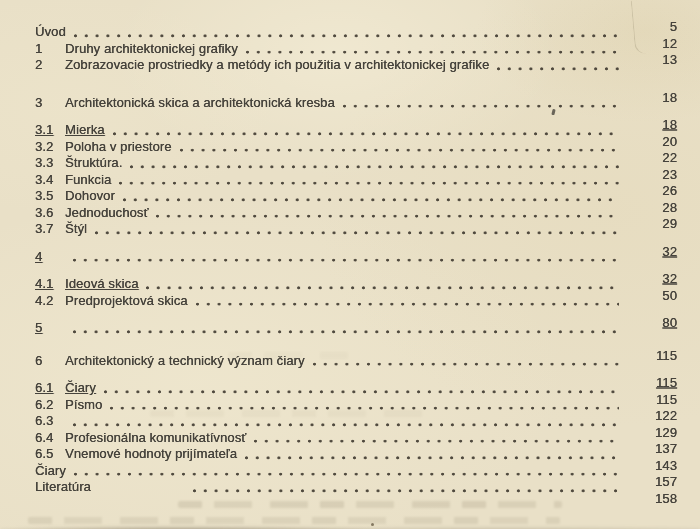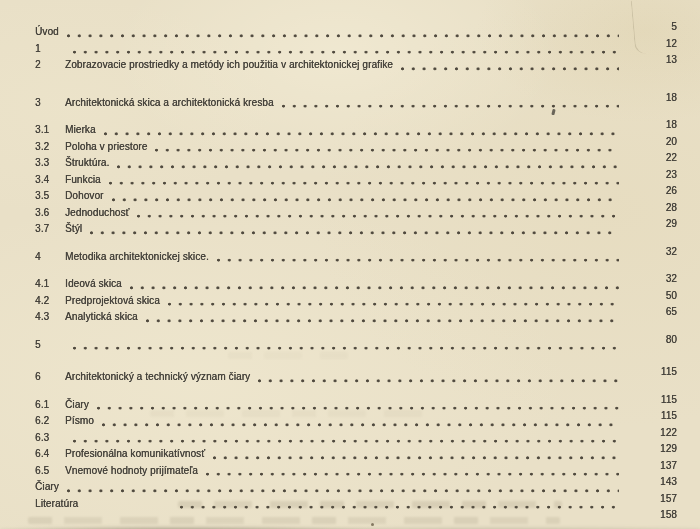"Úvod" .row { font-size: 10px -> 13px }
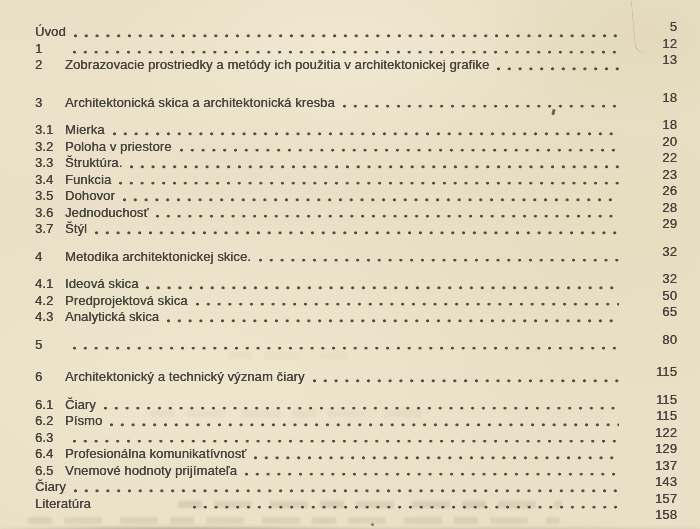"Druhy architektonickej grafiky" span.title { html: none -> <span>Druhy architektonickej grafiky</span> }
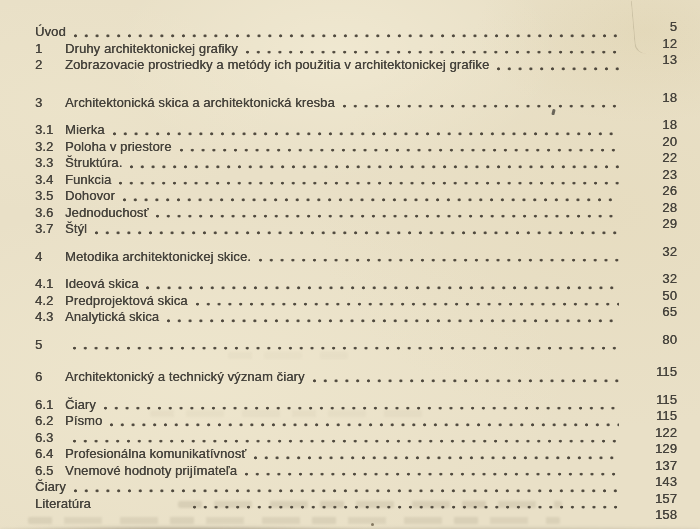"3.1" .gap-md { text-decoration: none -> underline }
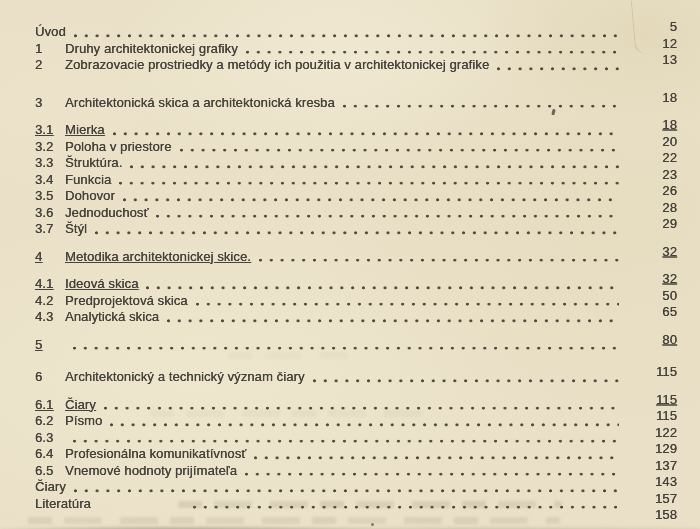"Metodika architektonickej skice." span.title { html: <span>Metodika architektonickej skice.</span> -> none }
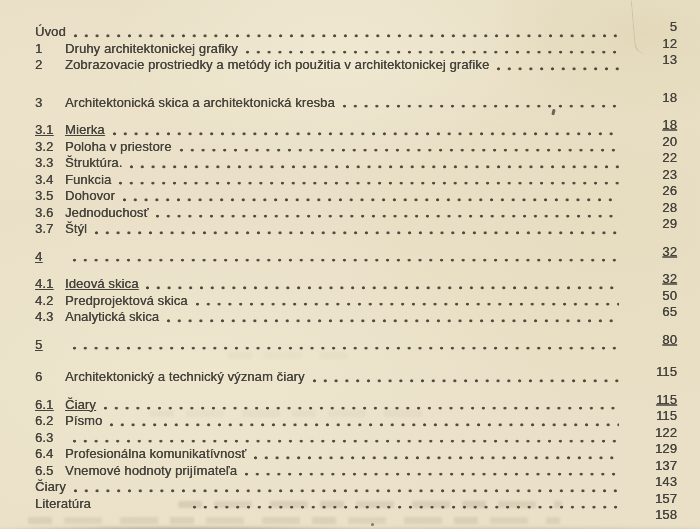"4.3" div.row { html: <div> <span>4.3</span> <span>Analytická skica</span> <span></span> <span>65</span> </div> -> none }
